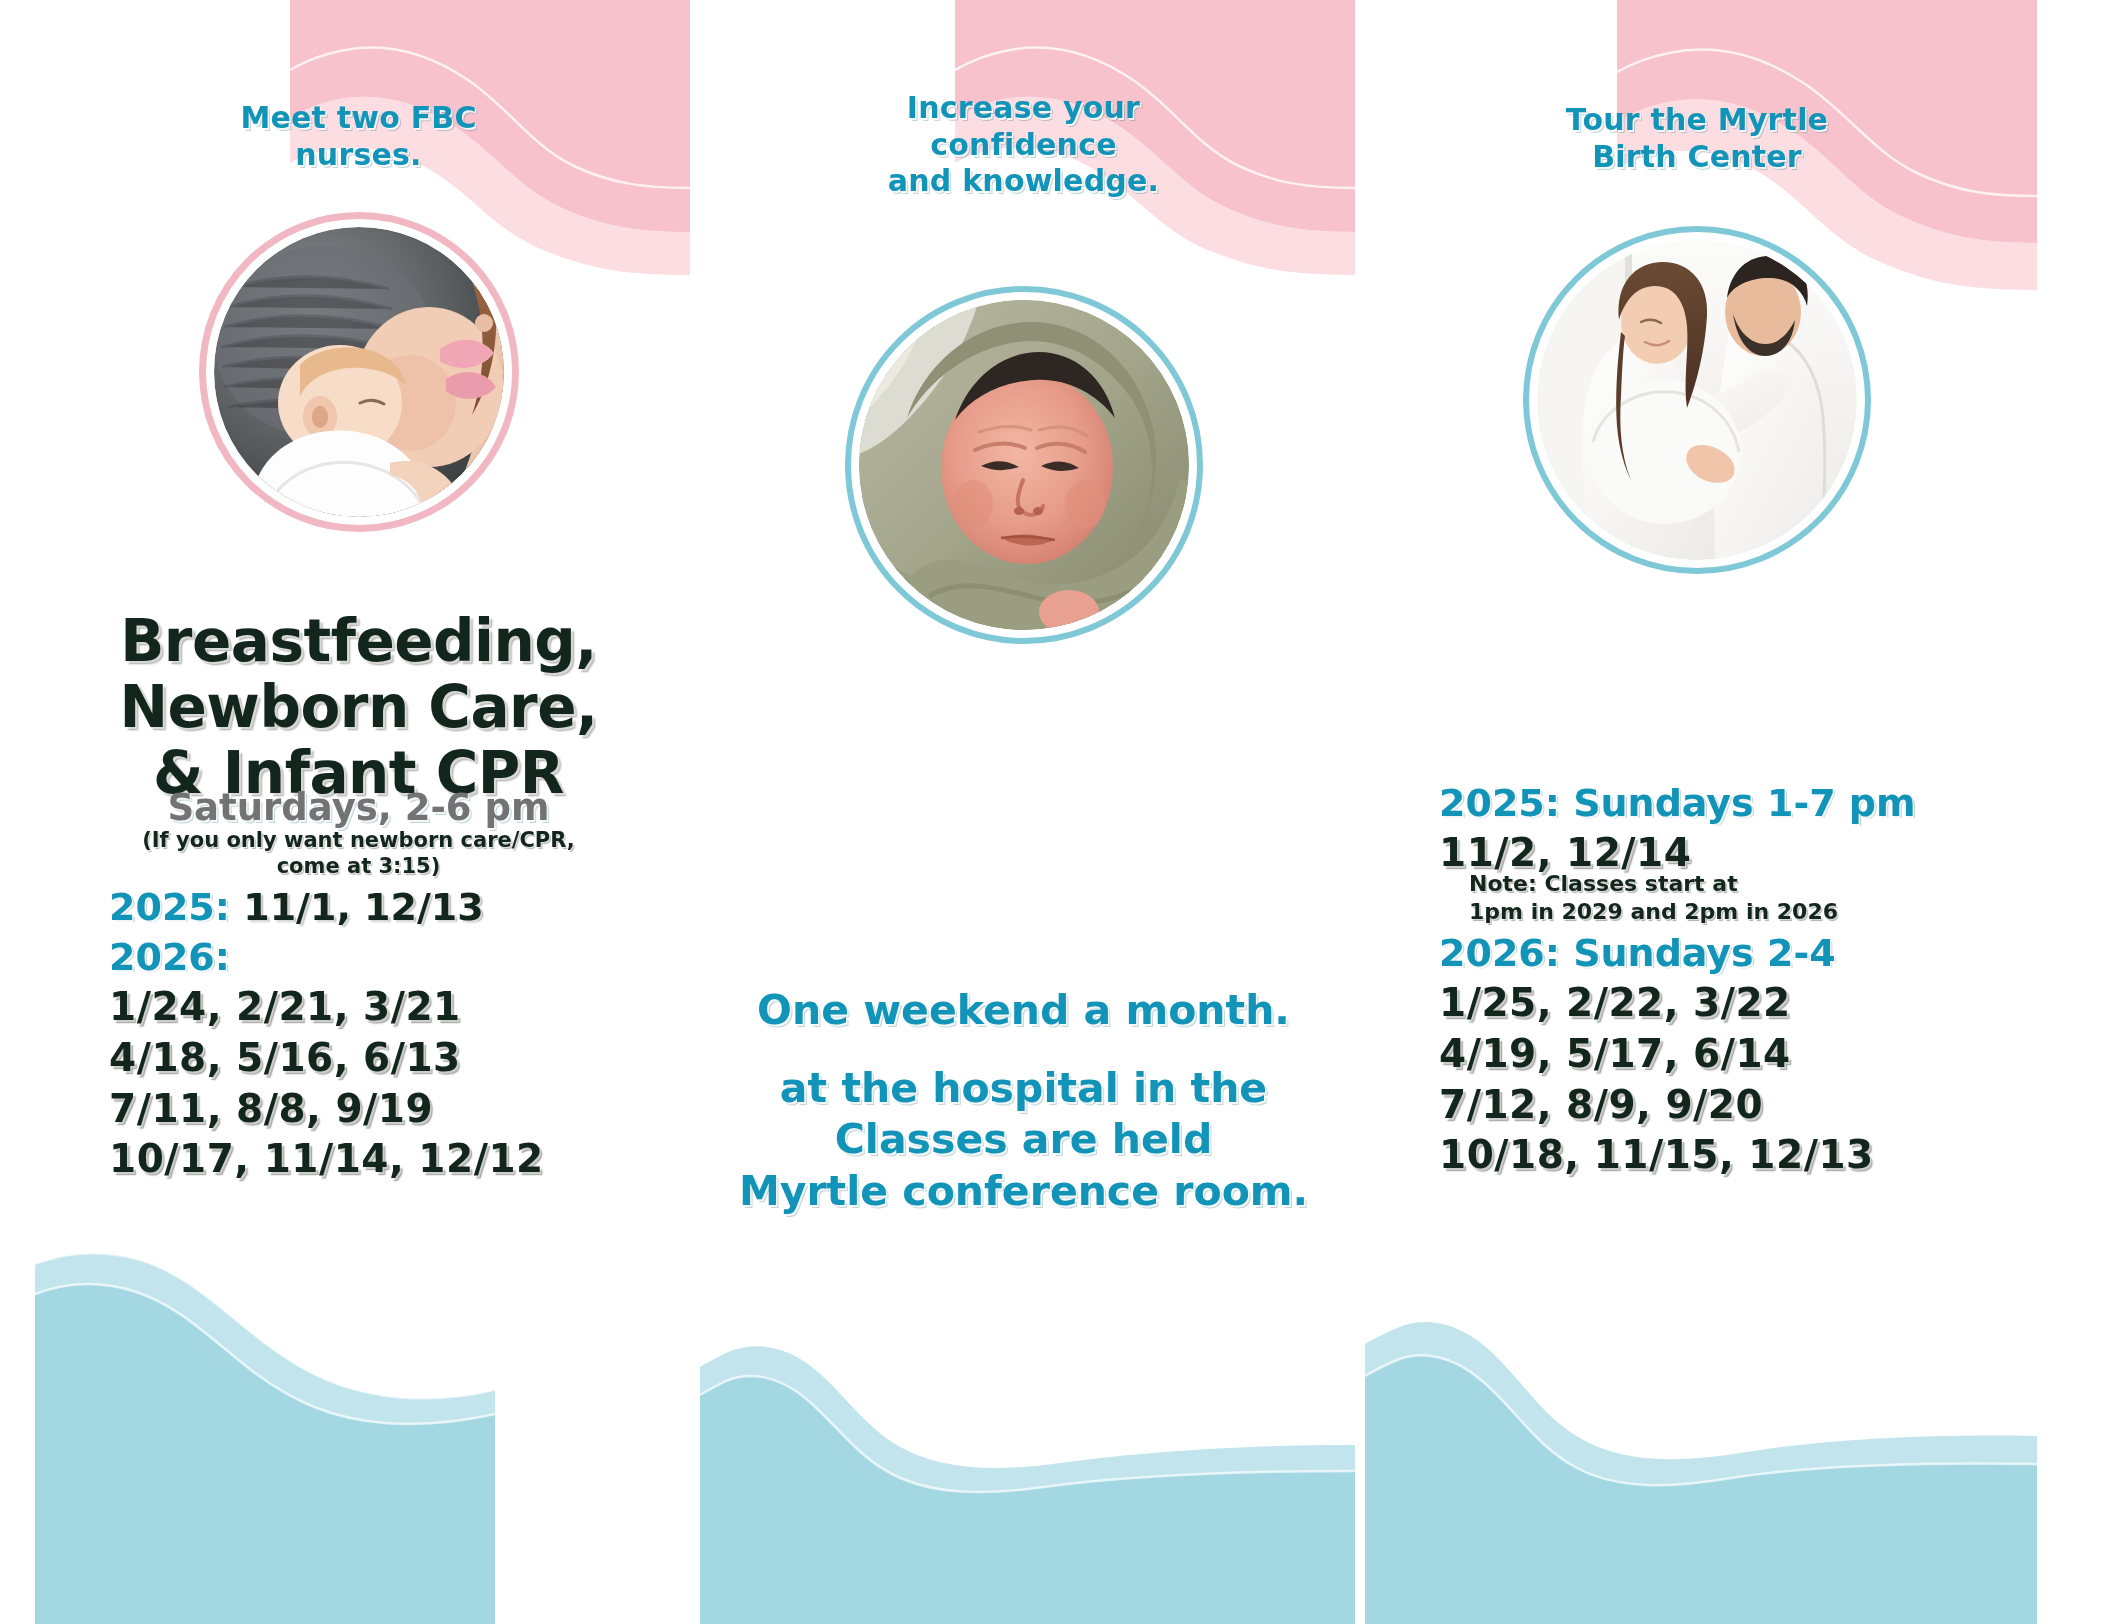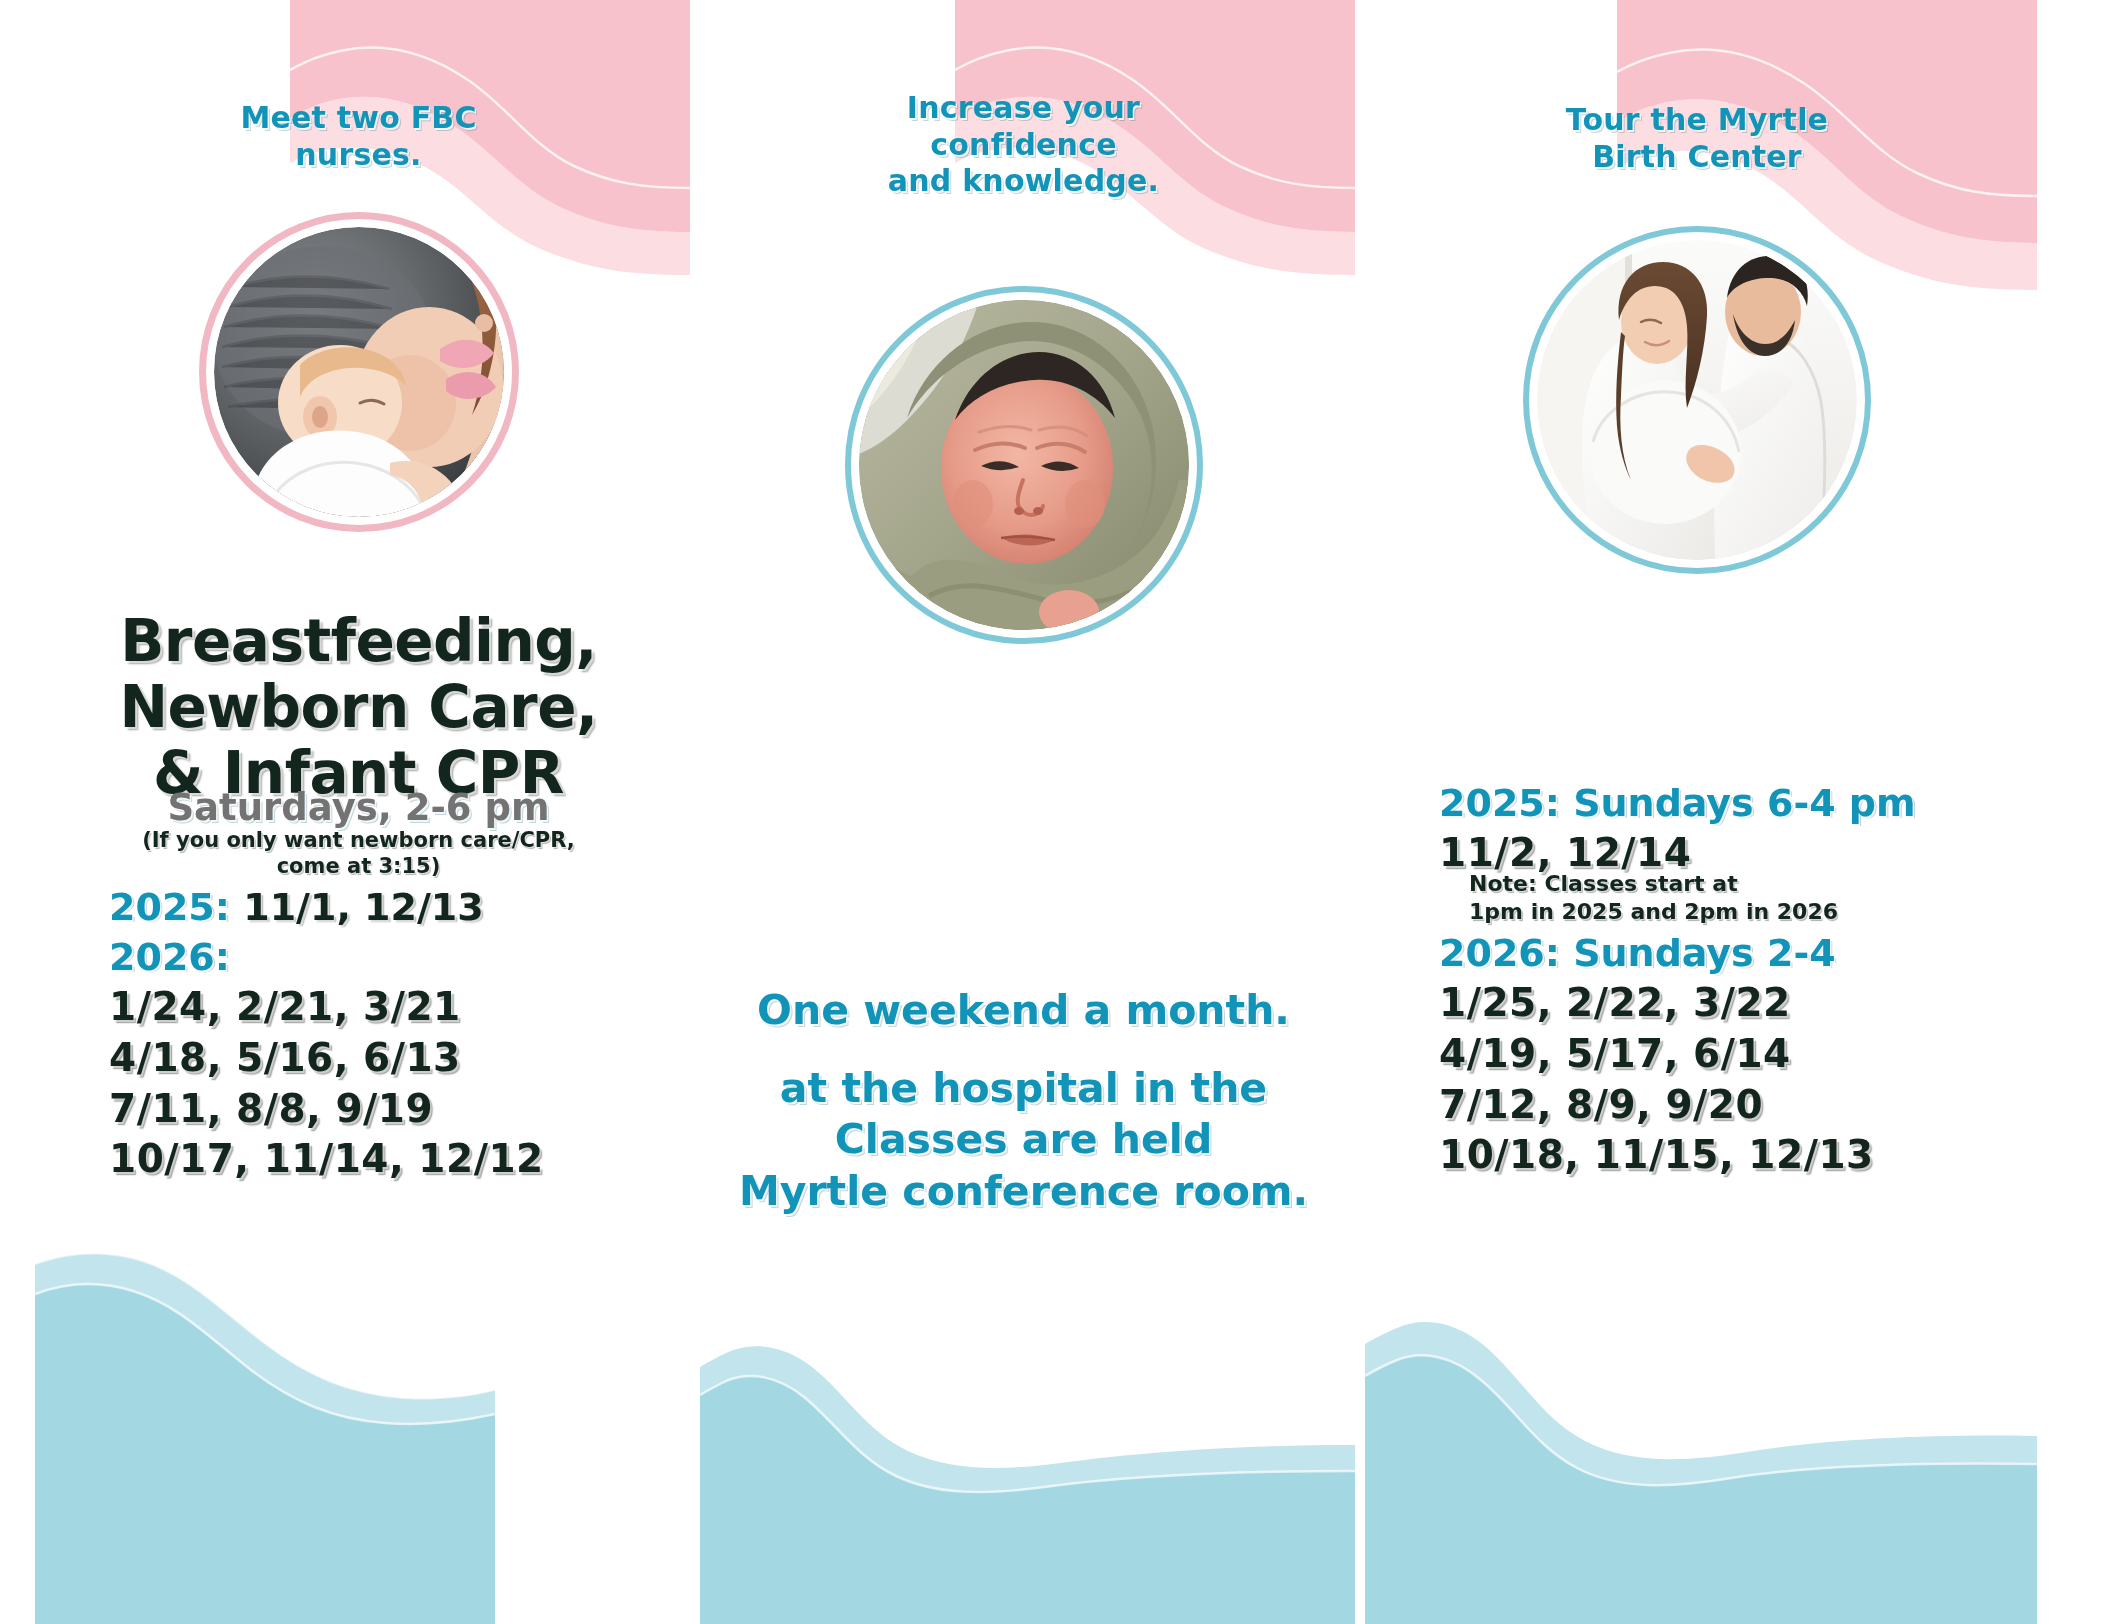"2025: Sundays 6-4 pm" div.year-line { text: 6-4 -> 1-7 }
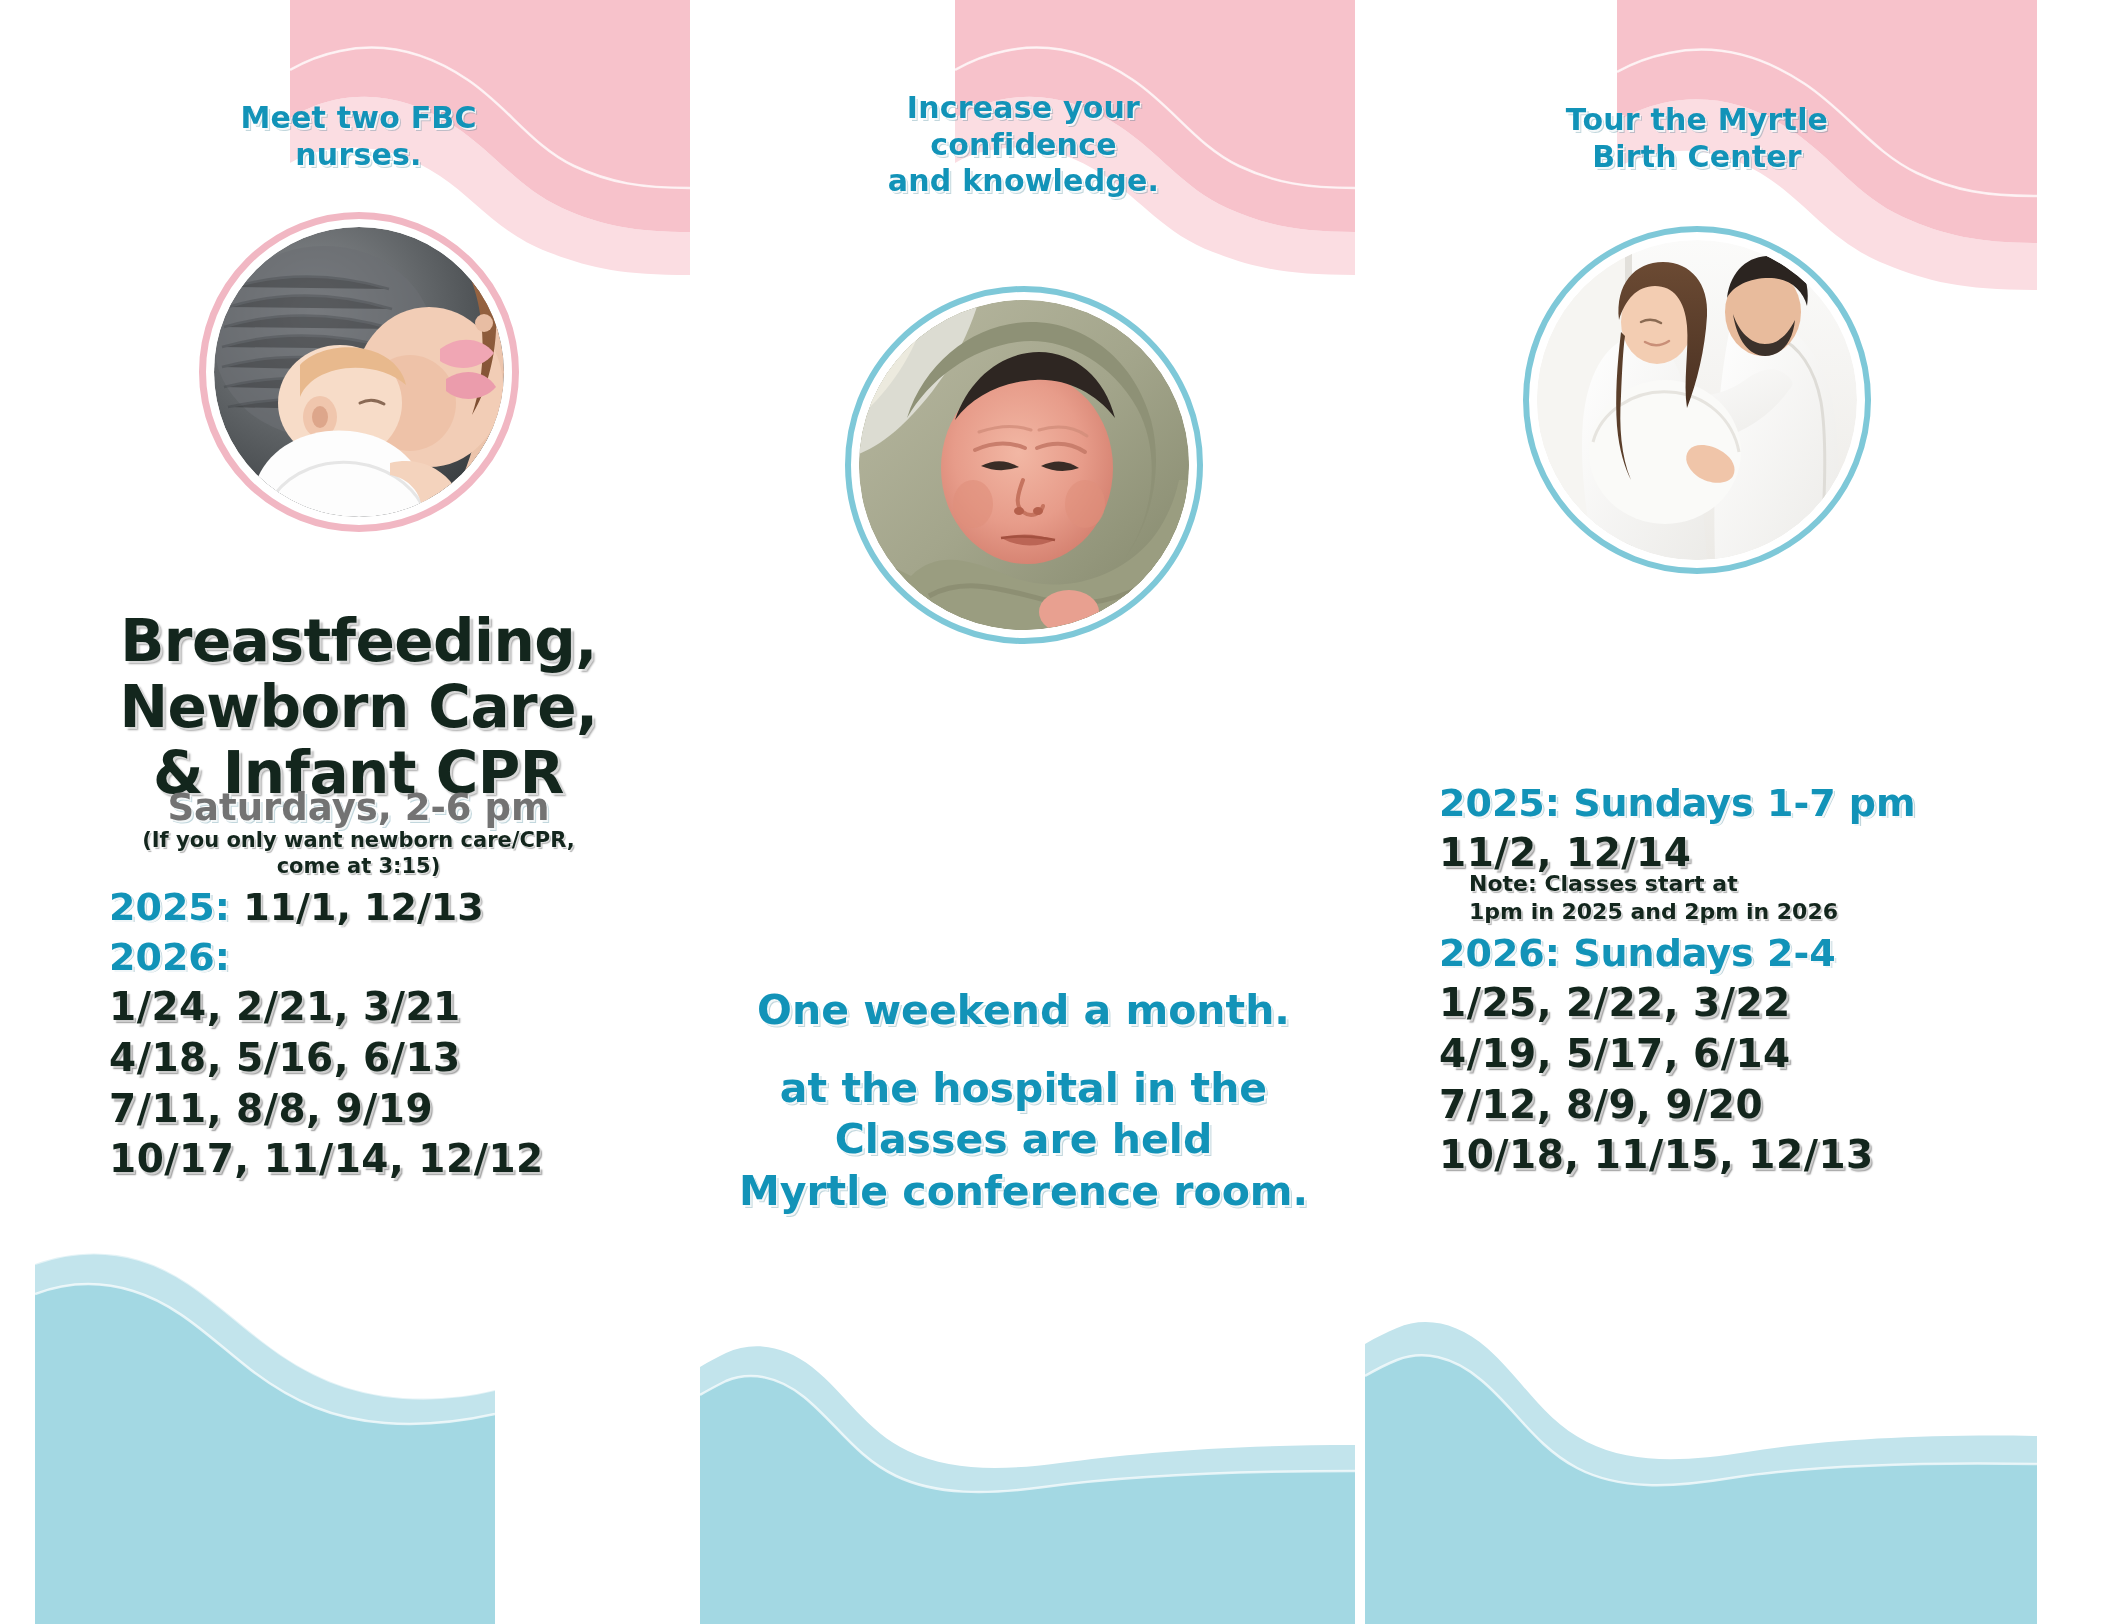"Note: Classes start at" div.note-text { text: 2025 -> 2029 }
